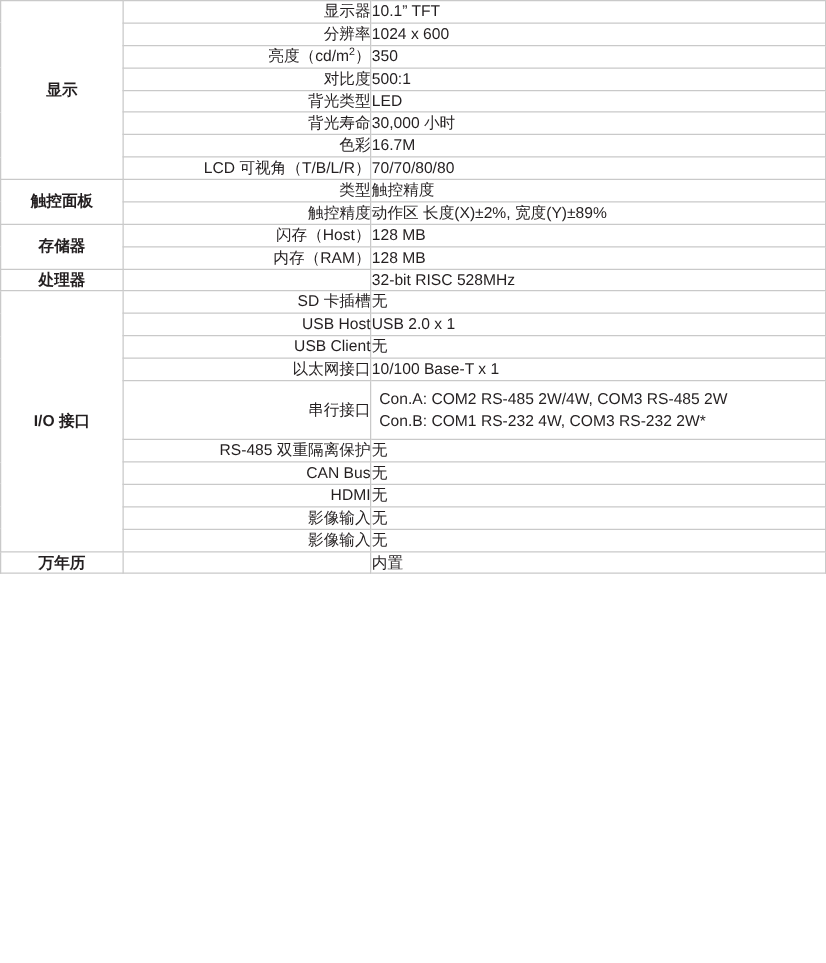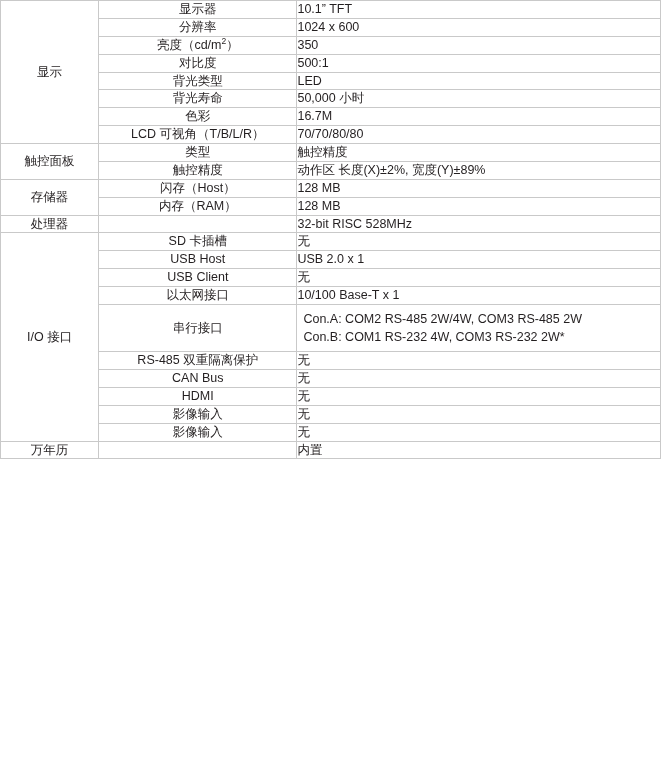"显示器" td.item { text-align: center -> right }
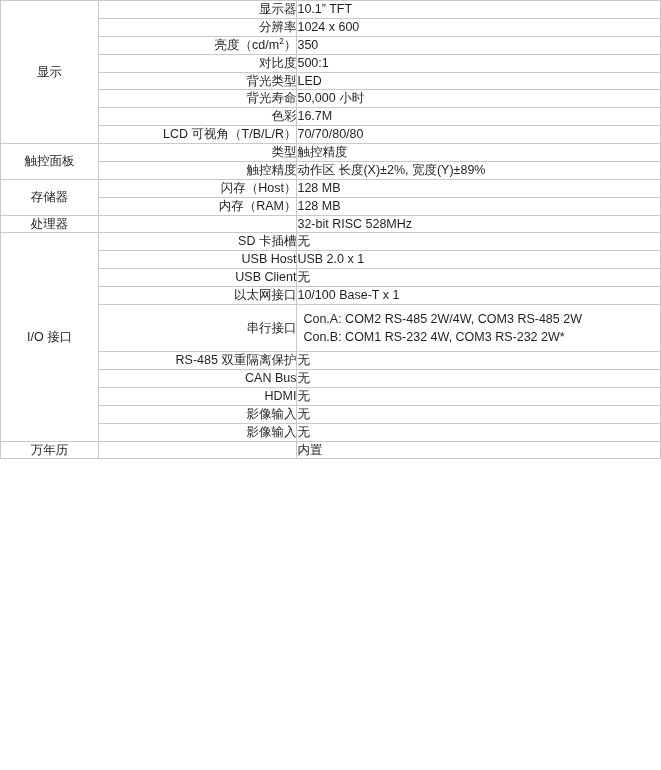"显示" td.cat { font-weight: normal -> bold }
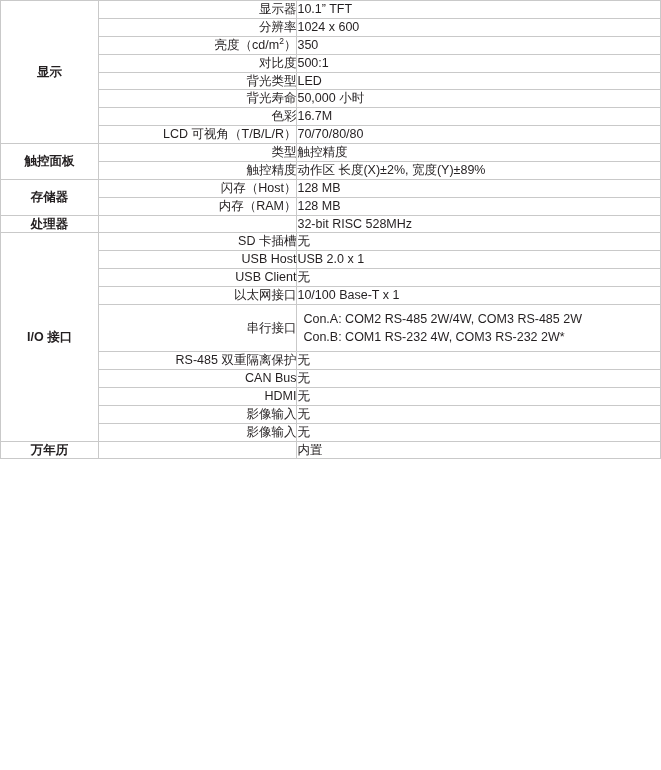"50,000 小时" td.val { text: 50,000 -> 30,000 }
